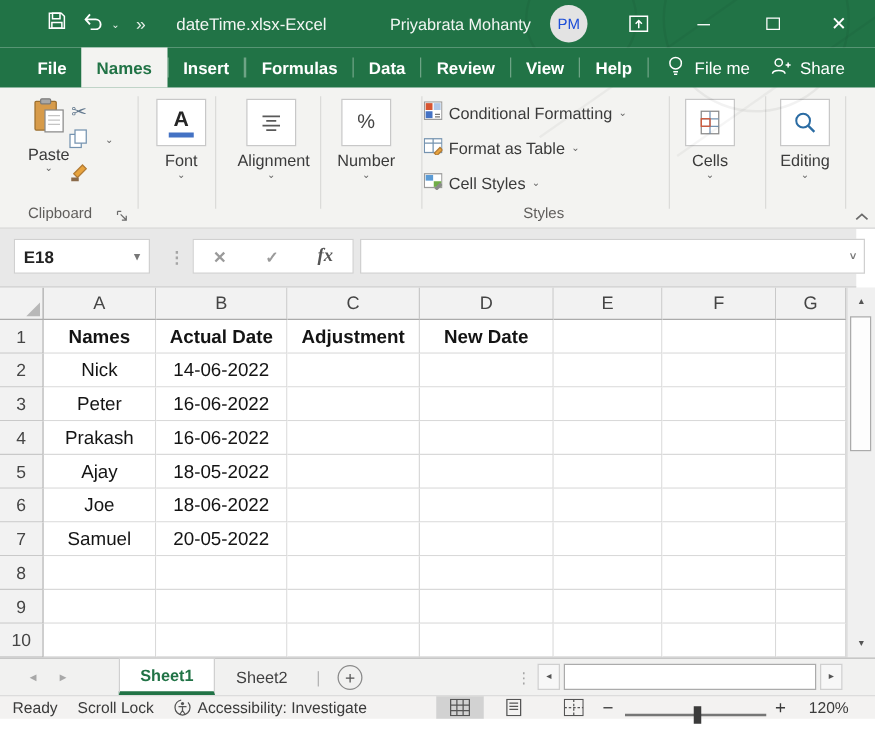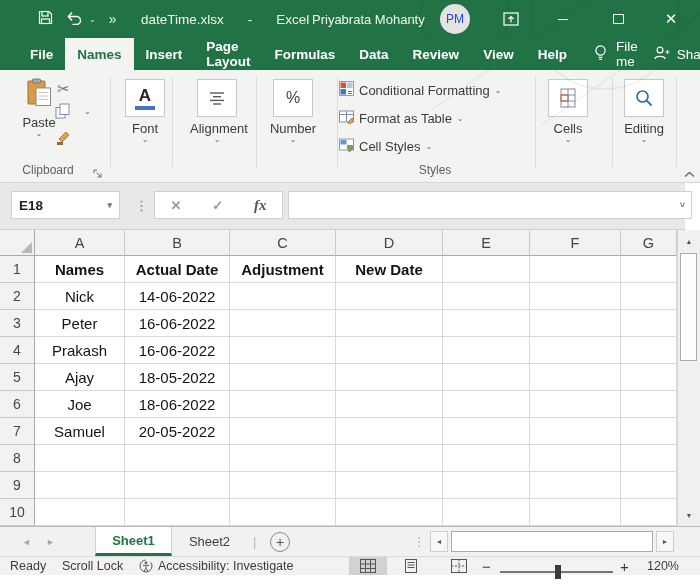"dateTime.xlsx" .t-title { gap: 24px -> 0 }
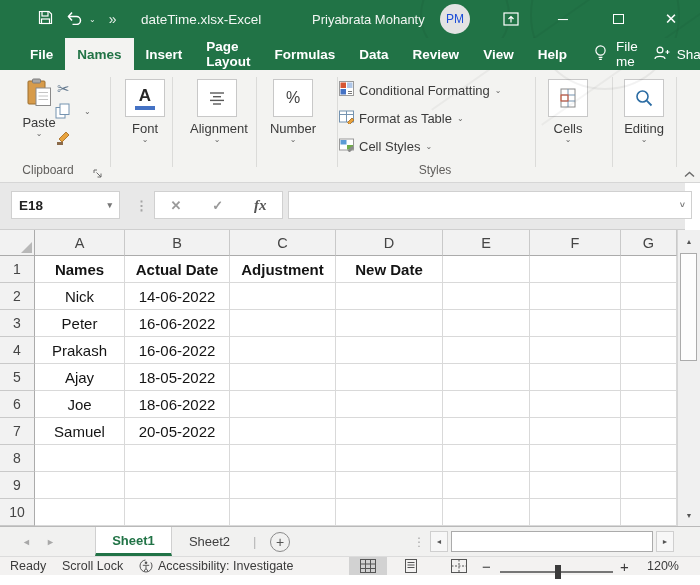"Page Layout" div.rtab { html: <div> <span>Page Layout</span> </div> -> none }
